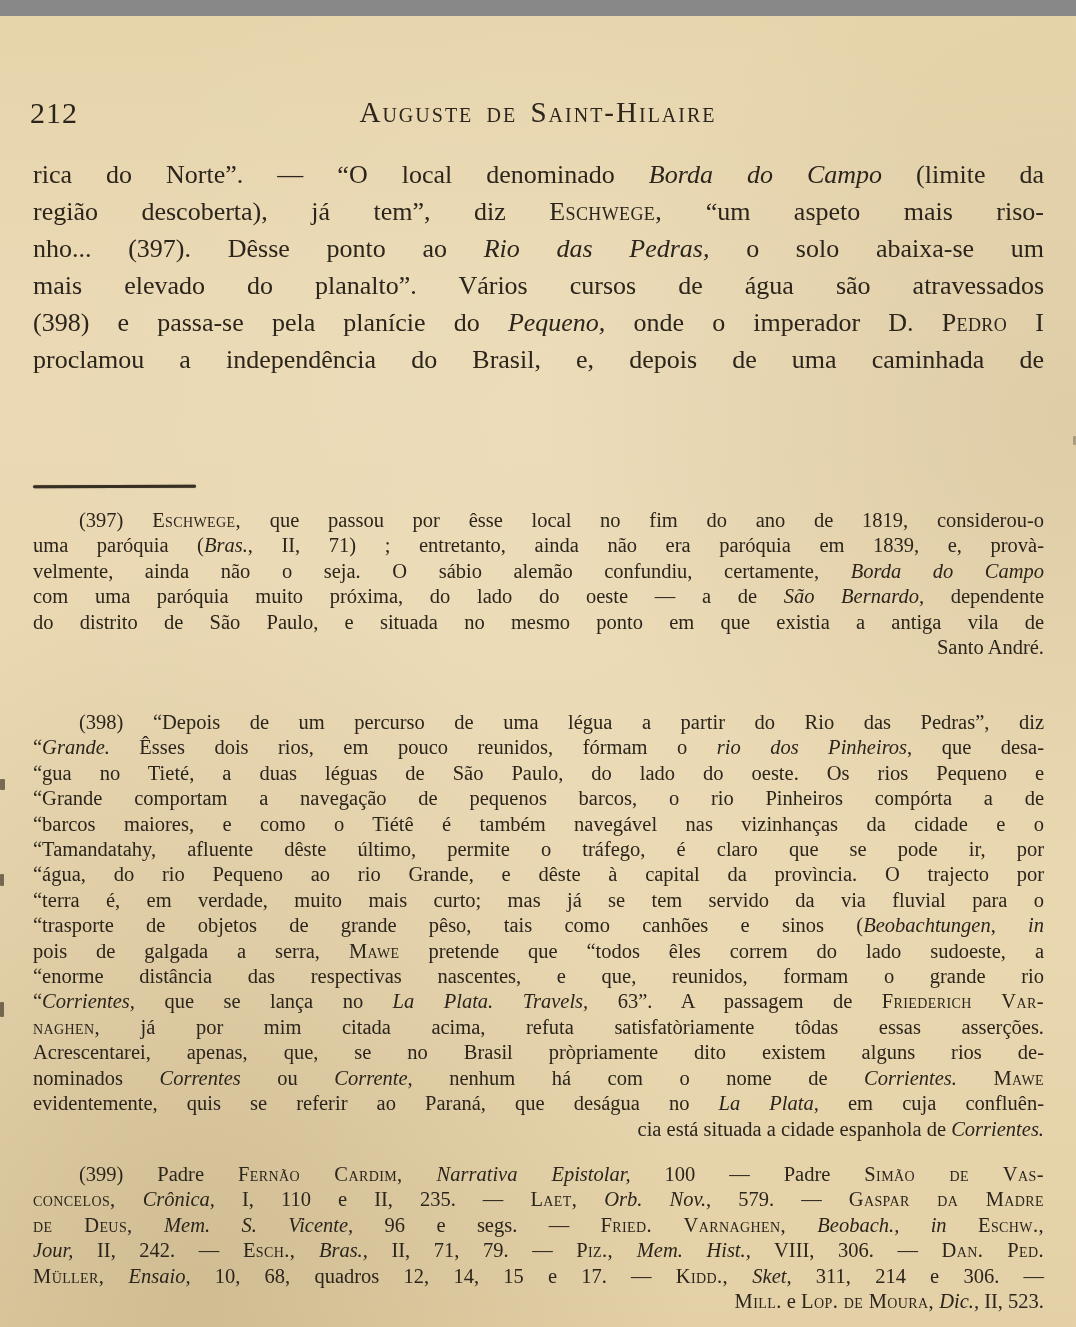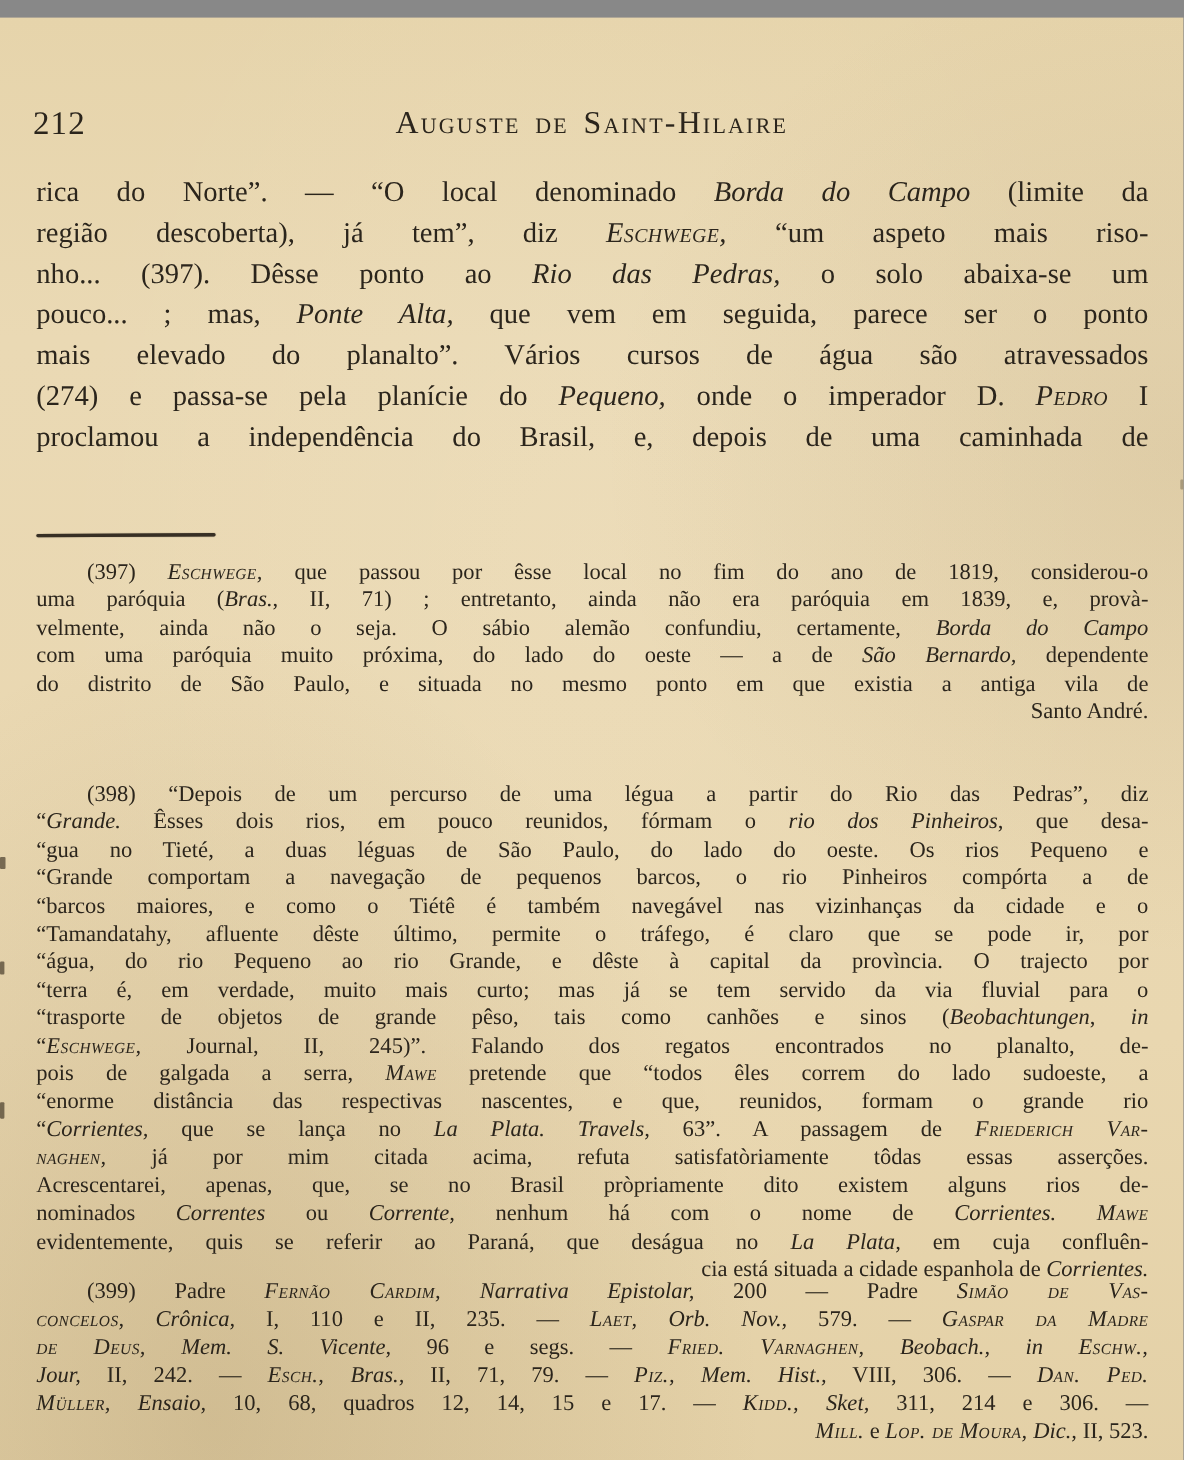"Eschwege," .sc { font-style: italic -> none }
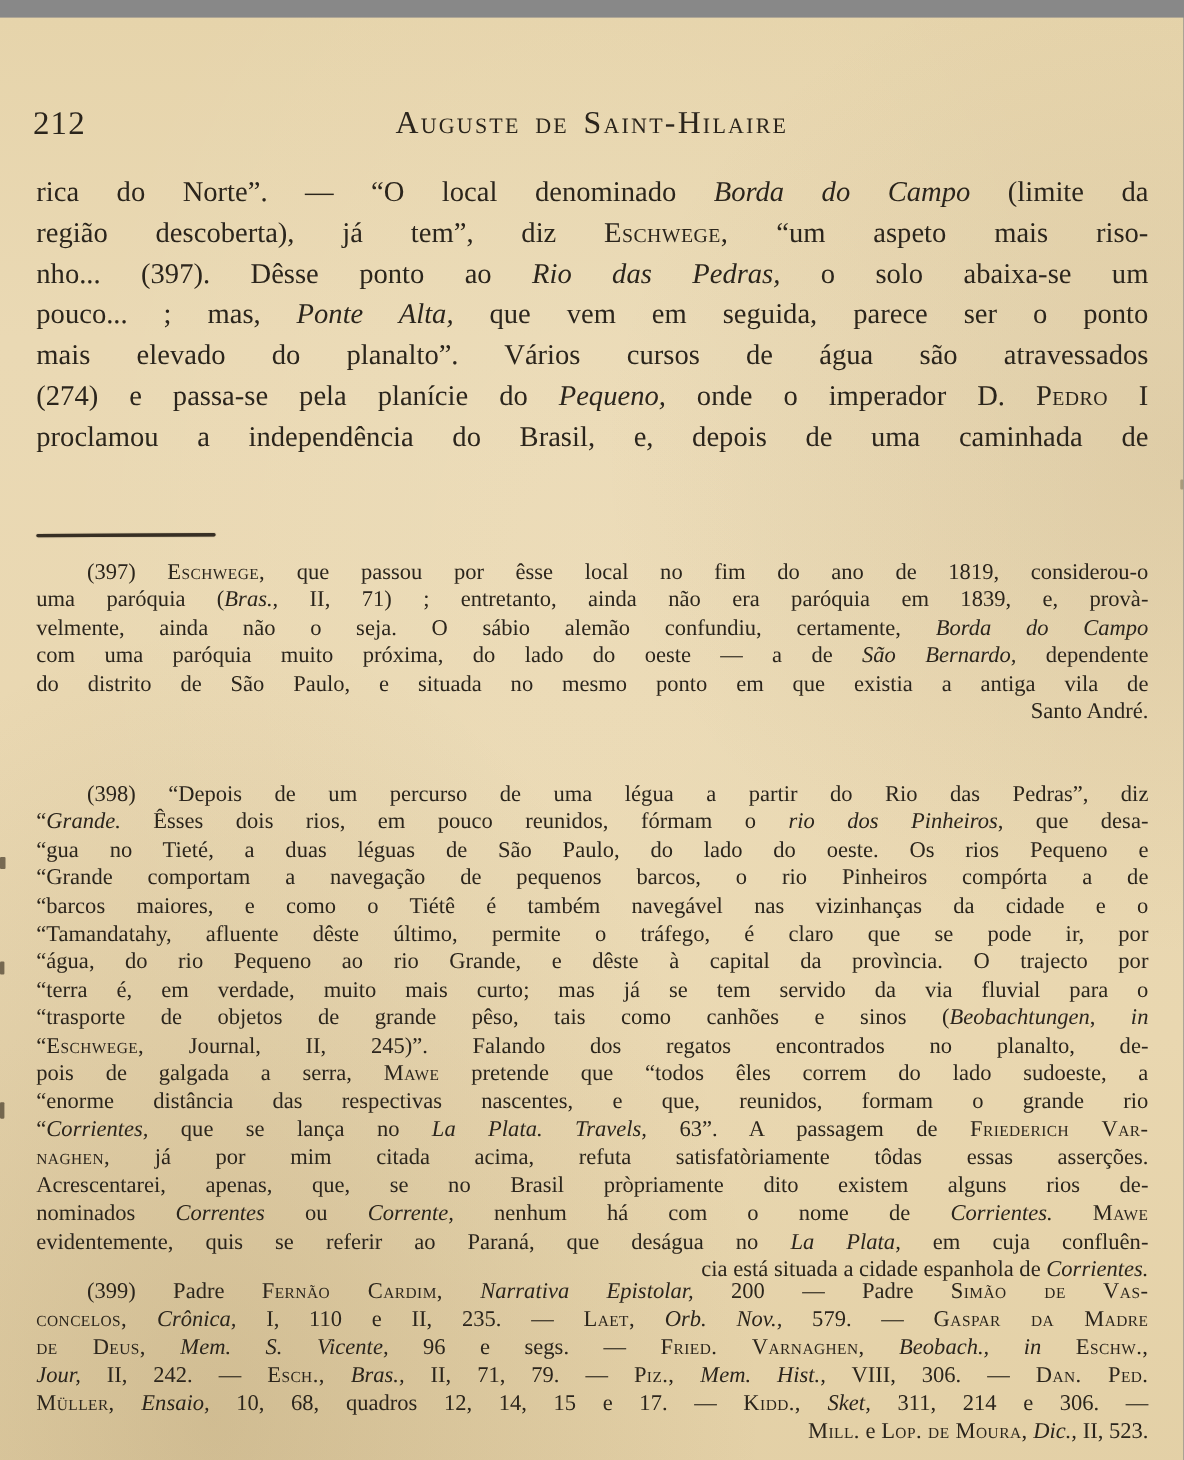"pouco... ; mas, Ponte Alta," div.line { html: <div><span>pouco... ; mas, </span><span>Ponte Alta,</span><span> que vem em seguida, parece ser o ponto</span></div> -> none }
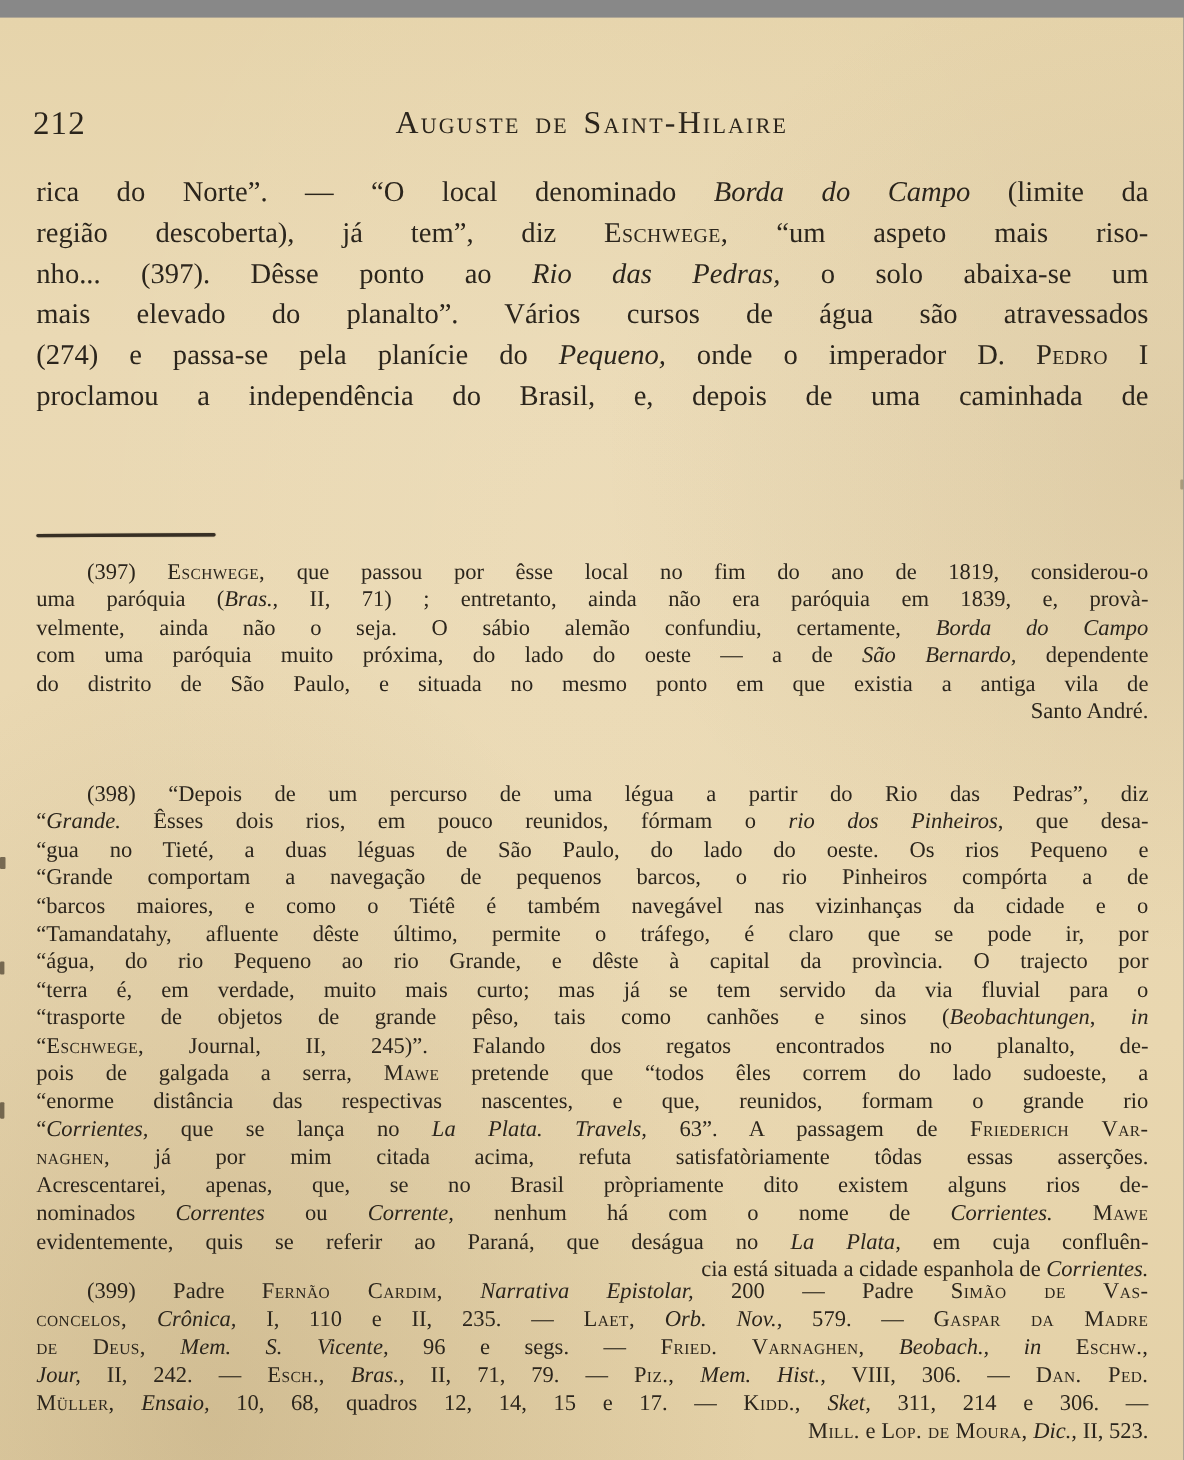"(274) e passa-se pela planície" span { text: 274 -> 398 }
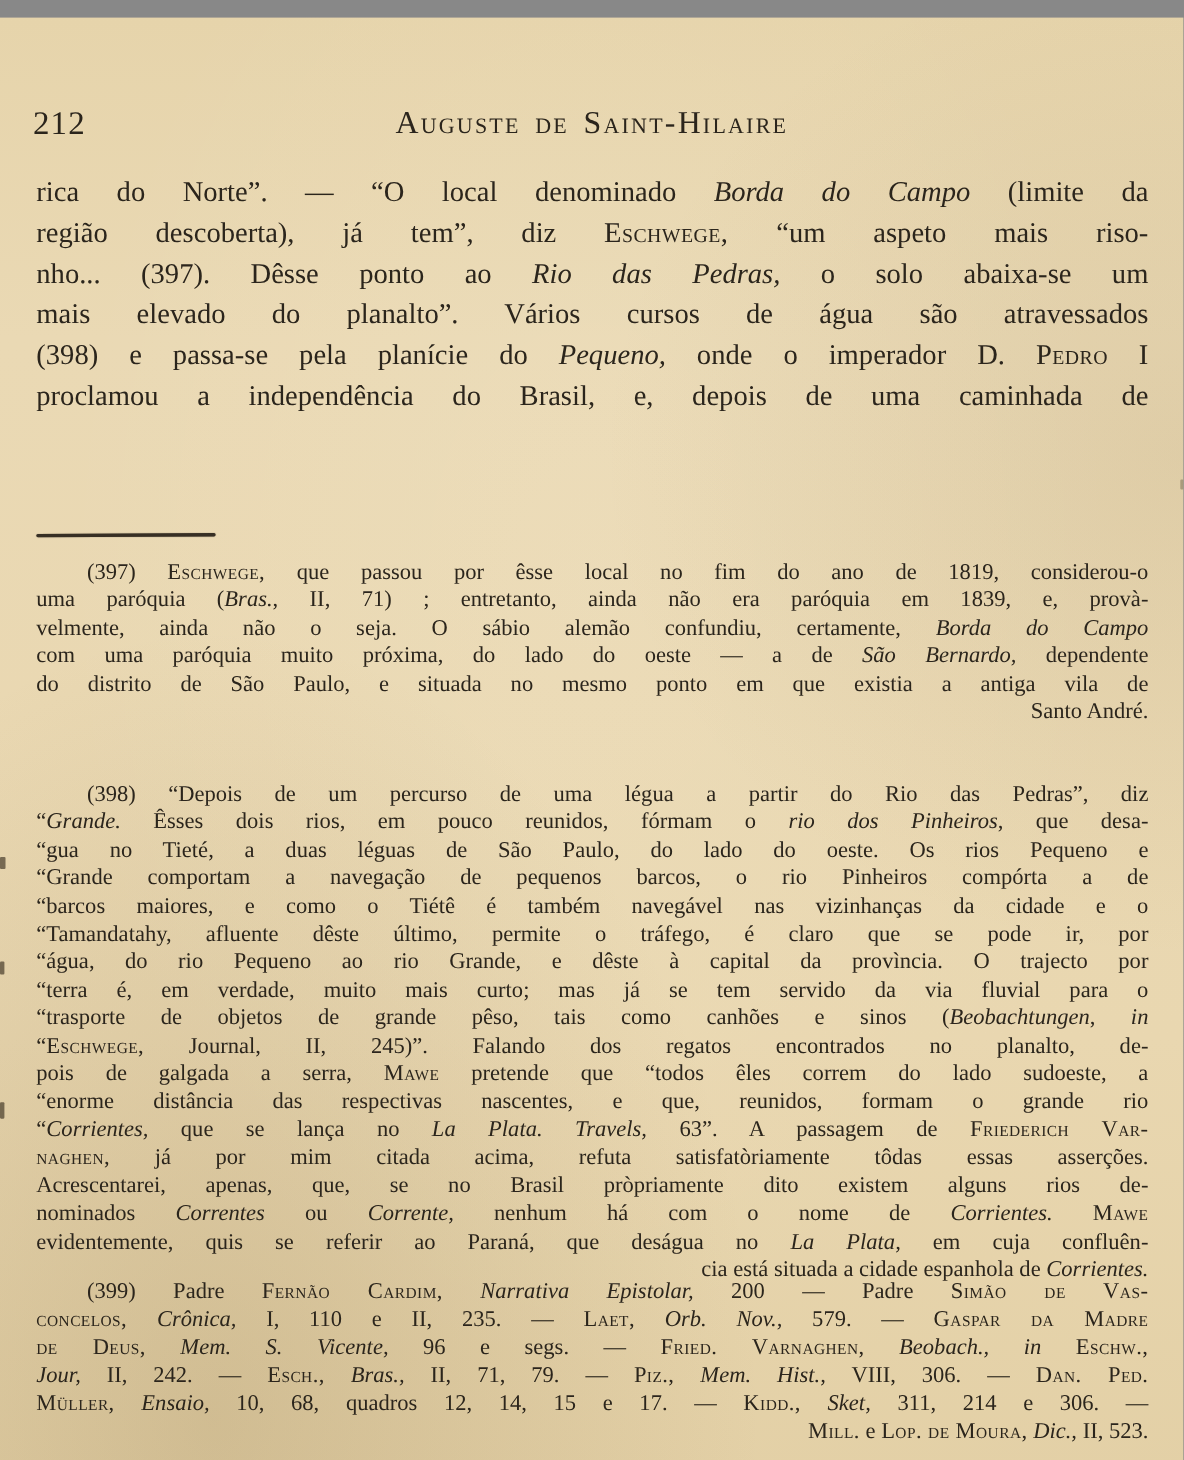"“Eschwege, Journal, II, 245)”. Falando" div.line { html: <div><span>“</span><span>Eschwege,</span><span> Journal, II, 245)”. Falando dos regatos encontrados no planalto, de-</span></div> -> none }
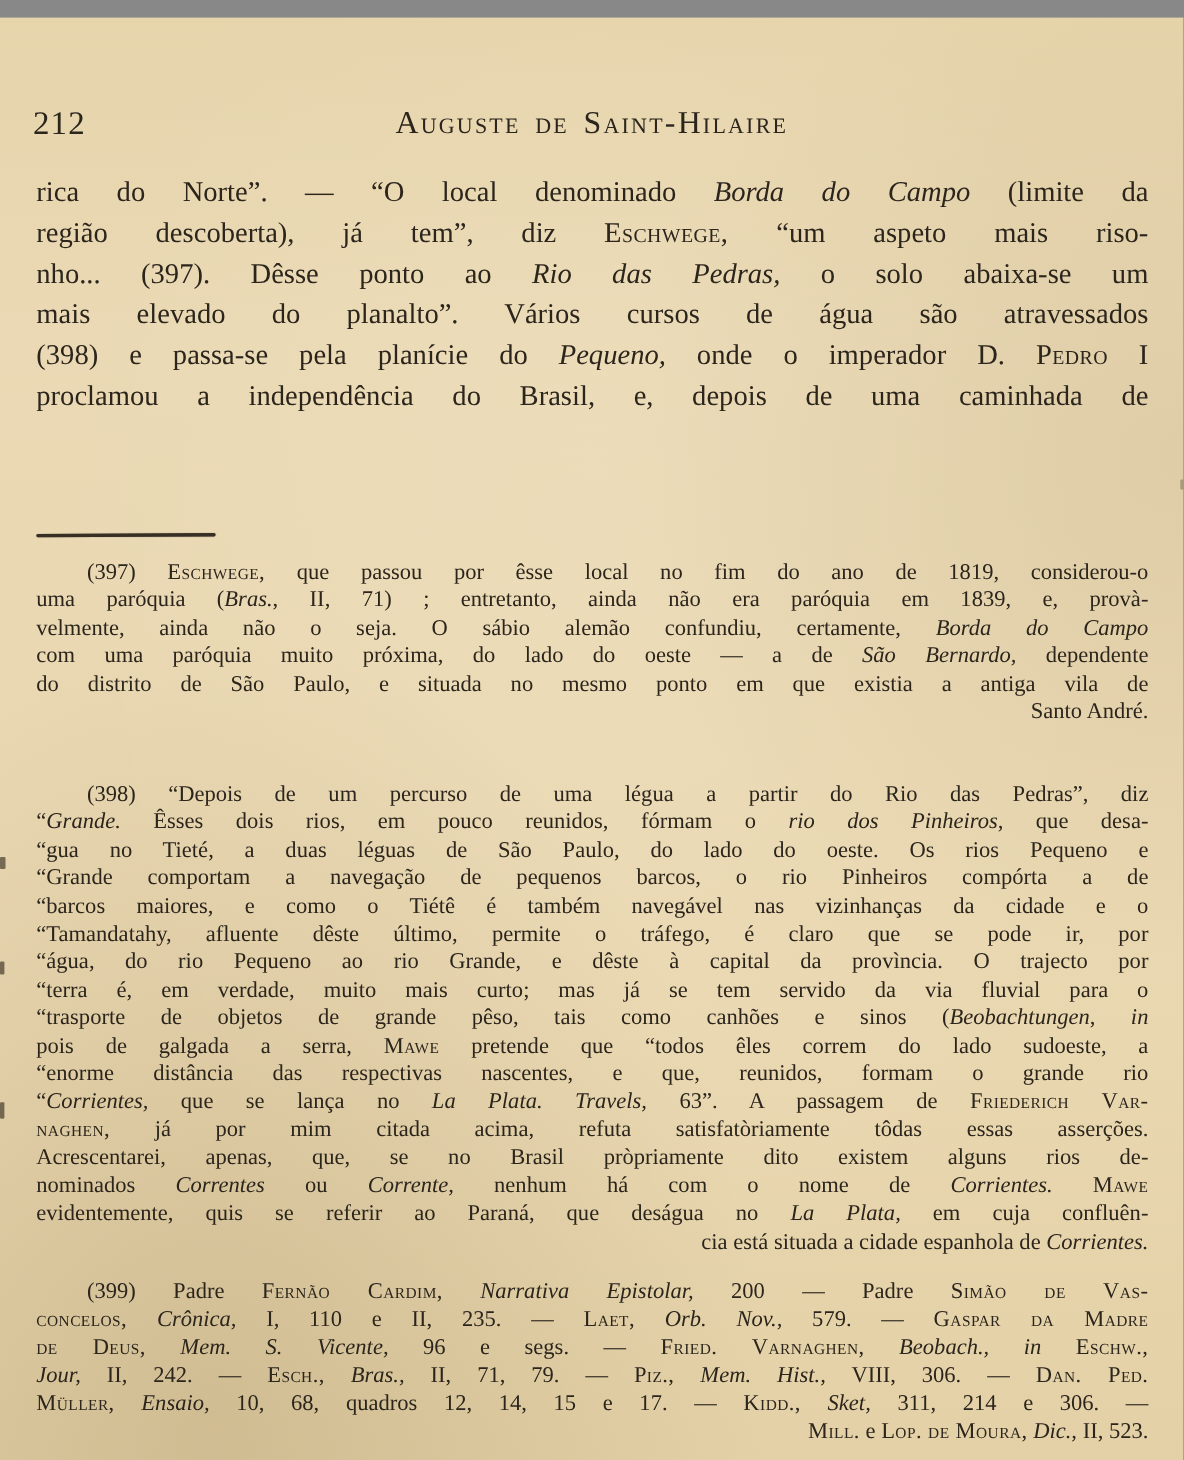"200 — Padre" span { text: 200 -> 100 }
